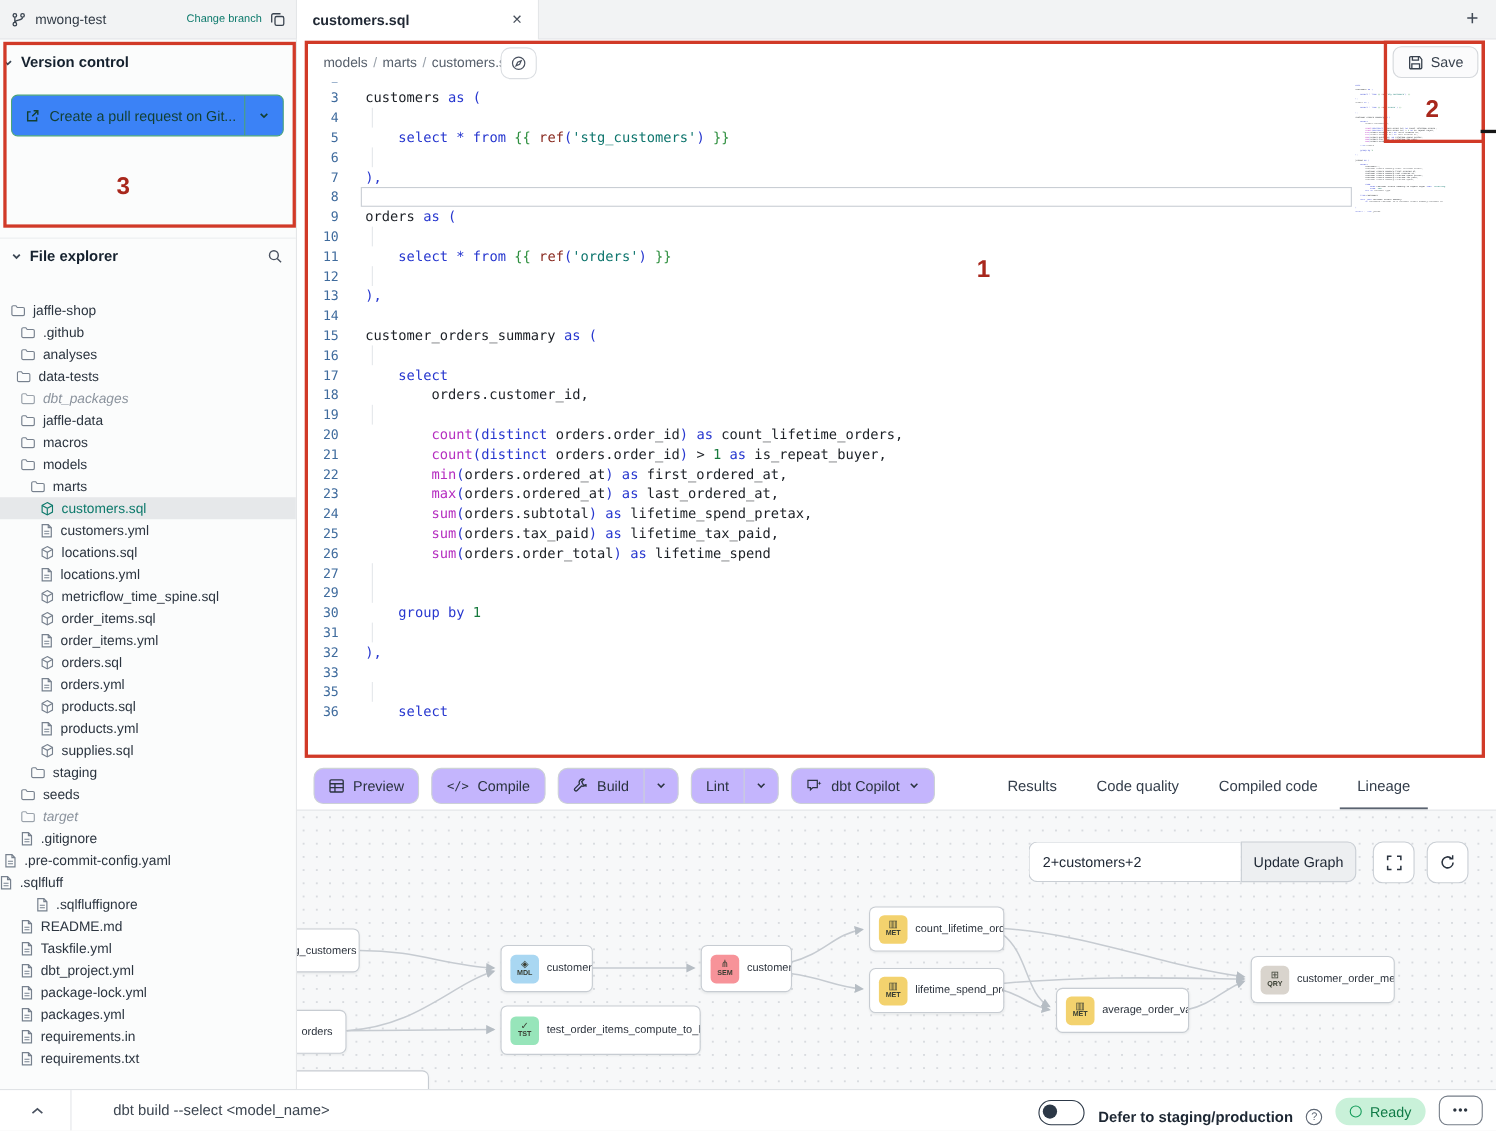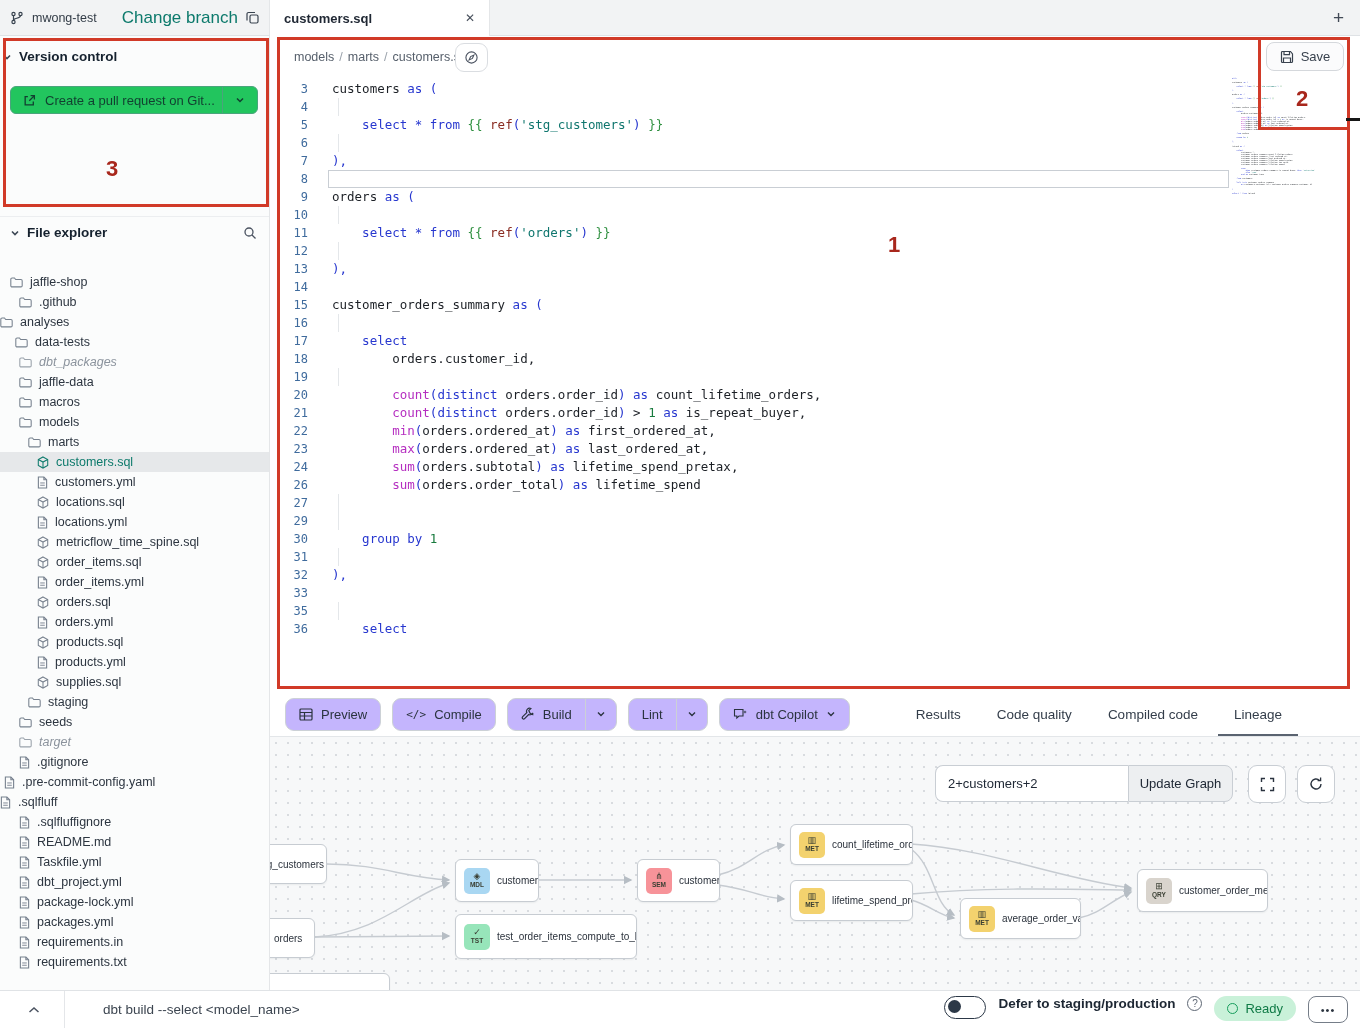"Change branch" .change-branch { font-size: 17px -> 10px }
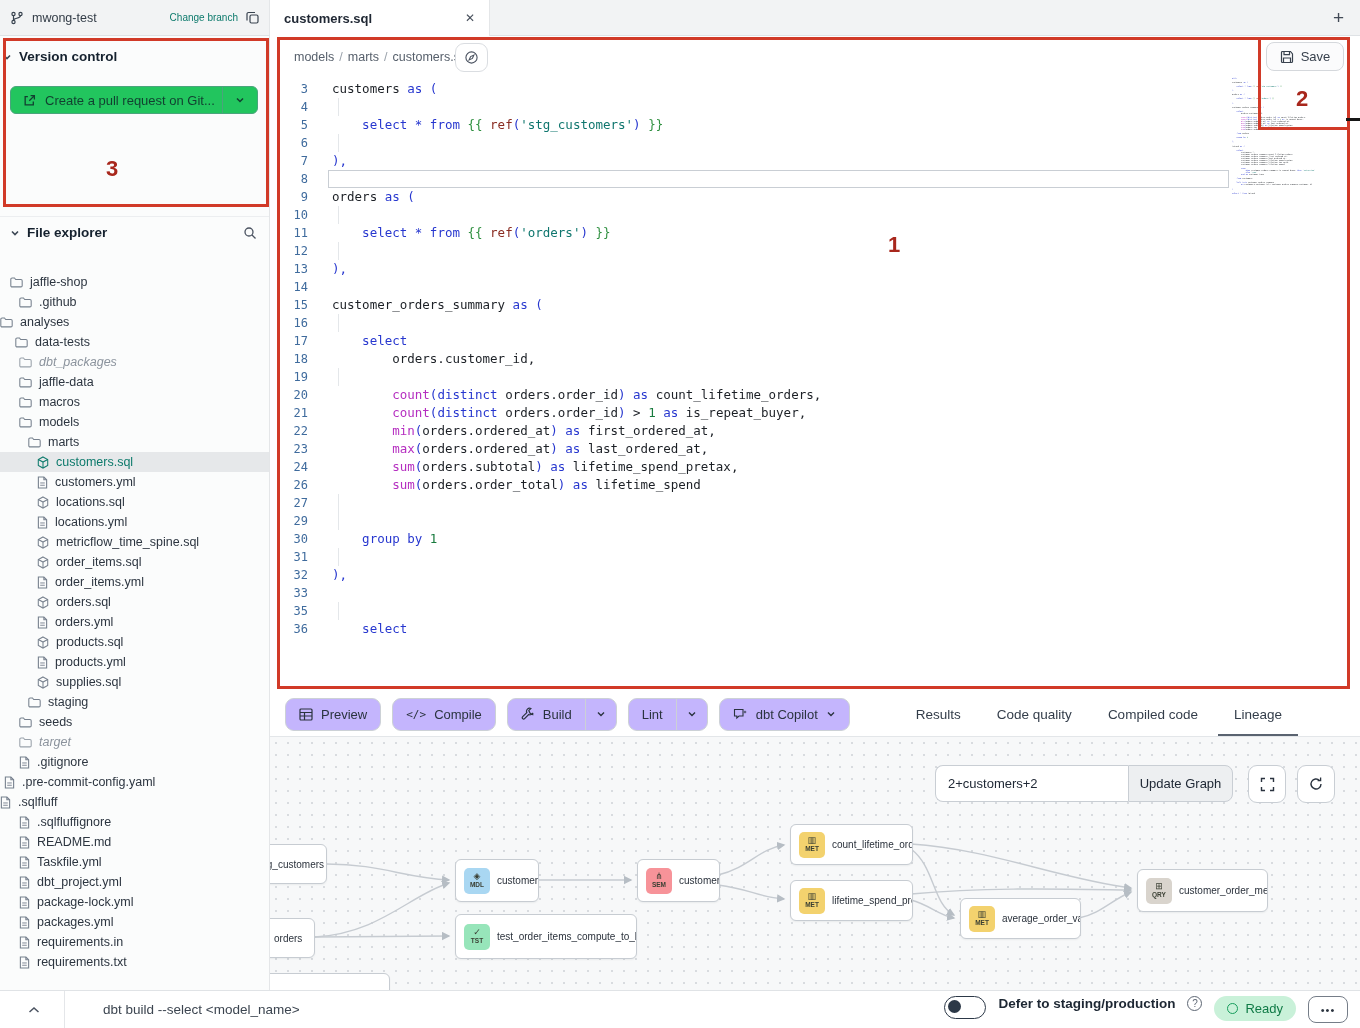"Create a pull request on" .vc-btn { background: #22c55e -> #3b82f6; height: 28px -> 38px }
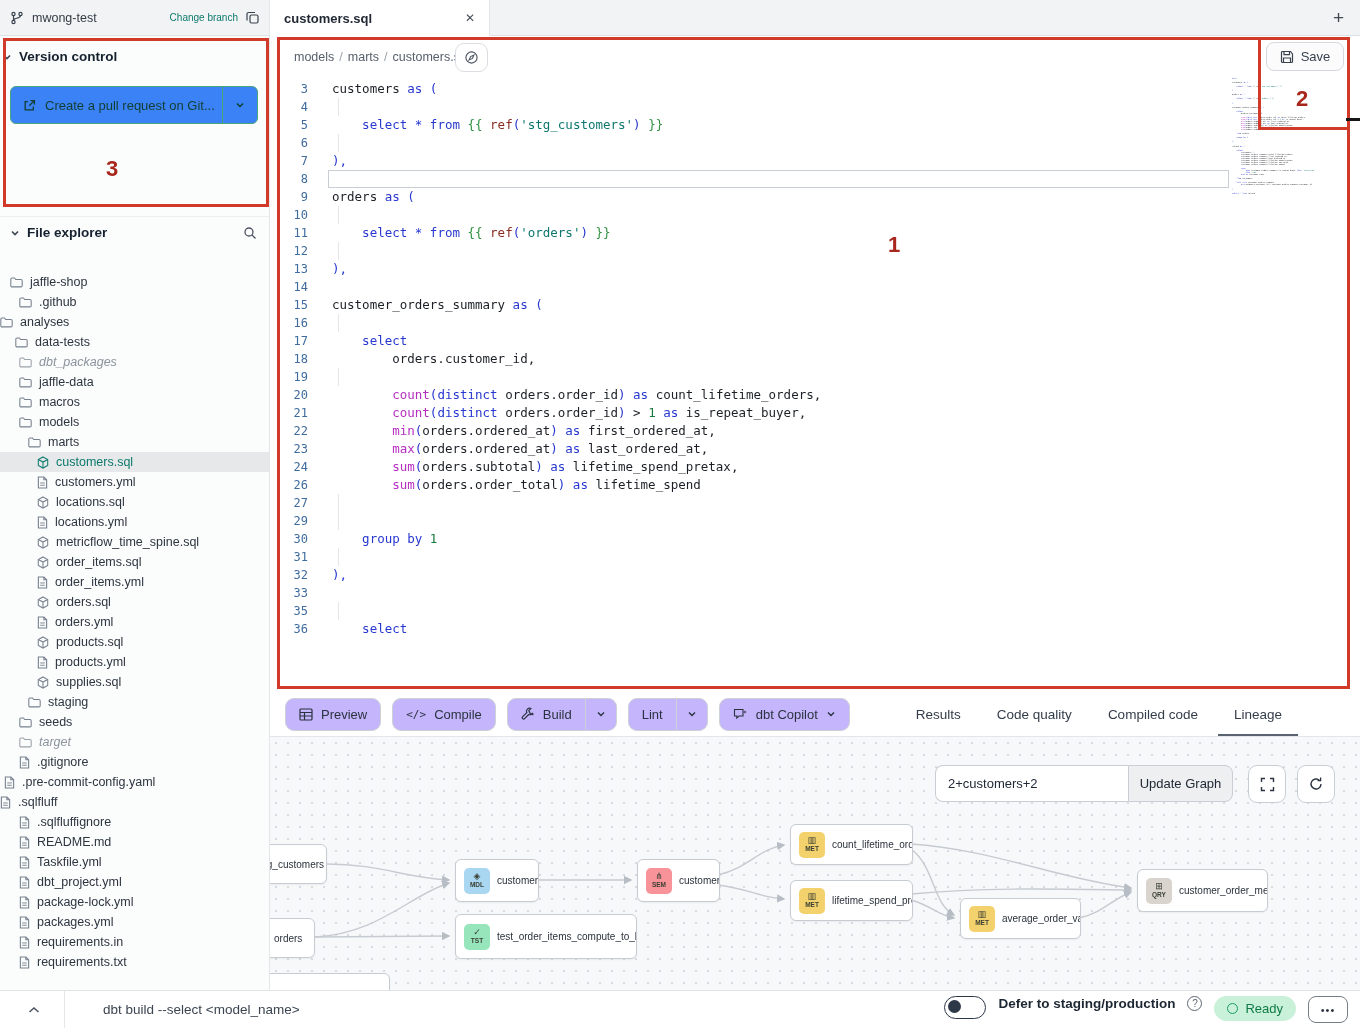"analyses" div.trow { padding-left: none -> 19px }
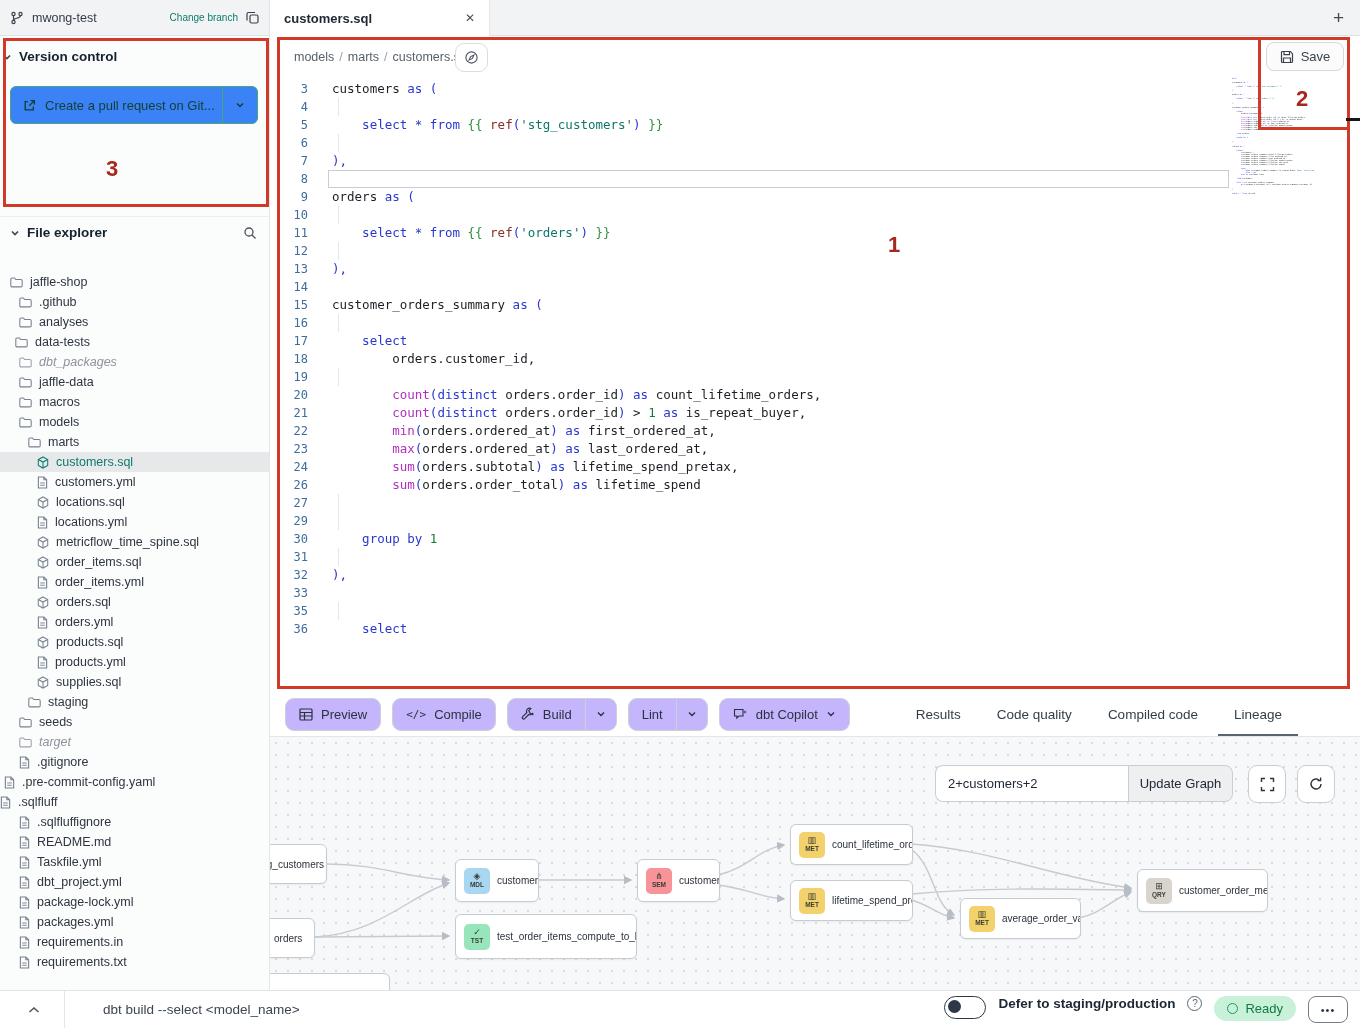"25" div.cl { html: none -> <div><span>25</span><span><span> </span><span>sum</span><span>(</span><span>orders.tax_paid</span><span>)</span><span> as </span><span>lifetime_tax_paid,</span></span></div> }
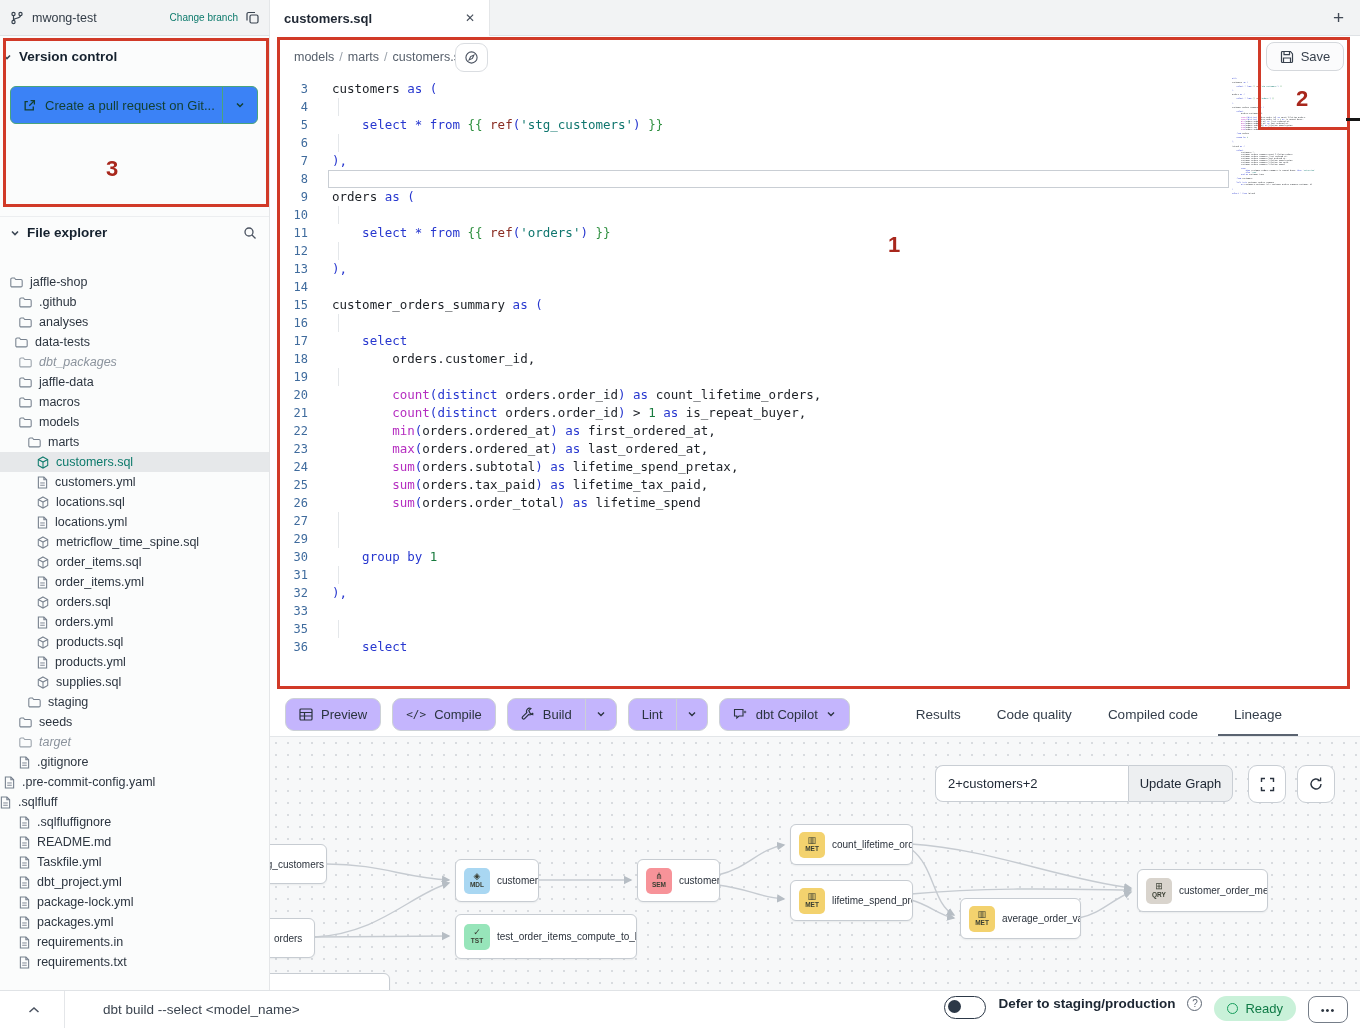".sqlfluffignore" div.trow { margin-left: none -> 14px }
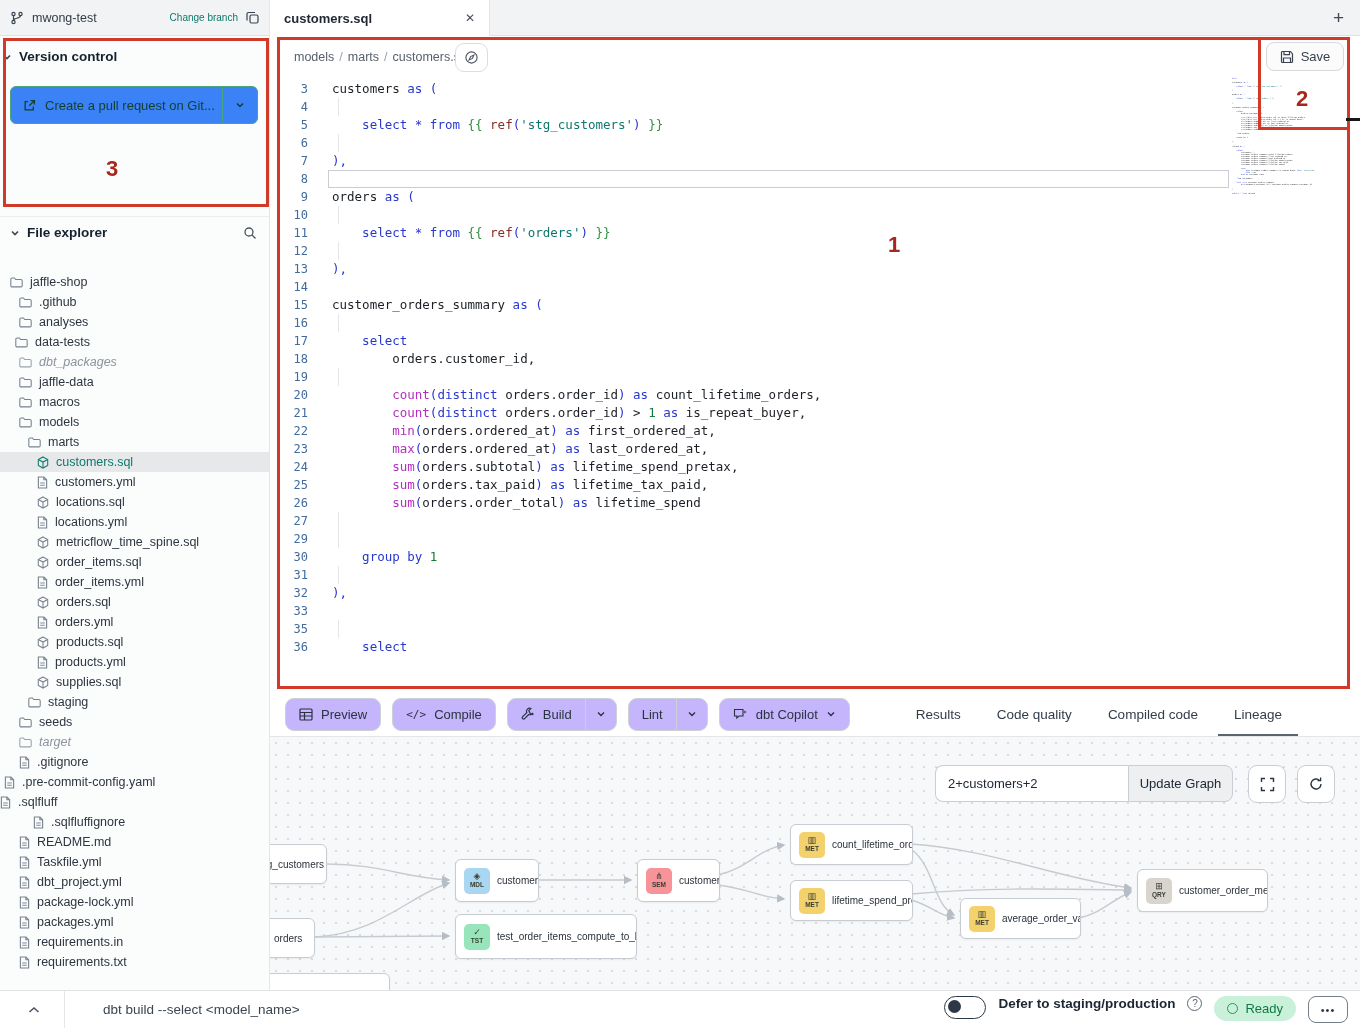"Defer to staging/production" .sb-right { align-items: flex-start -> flex-end }
